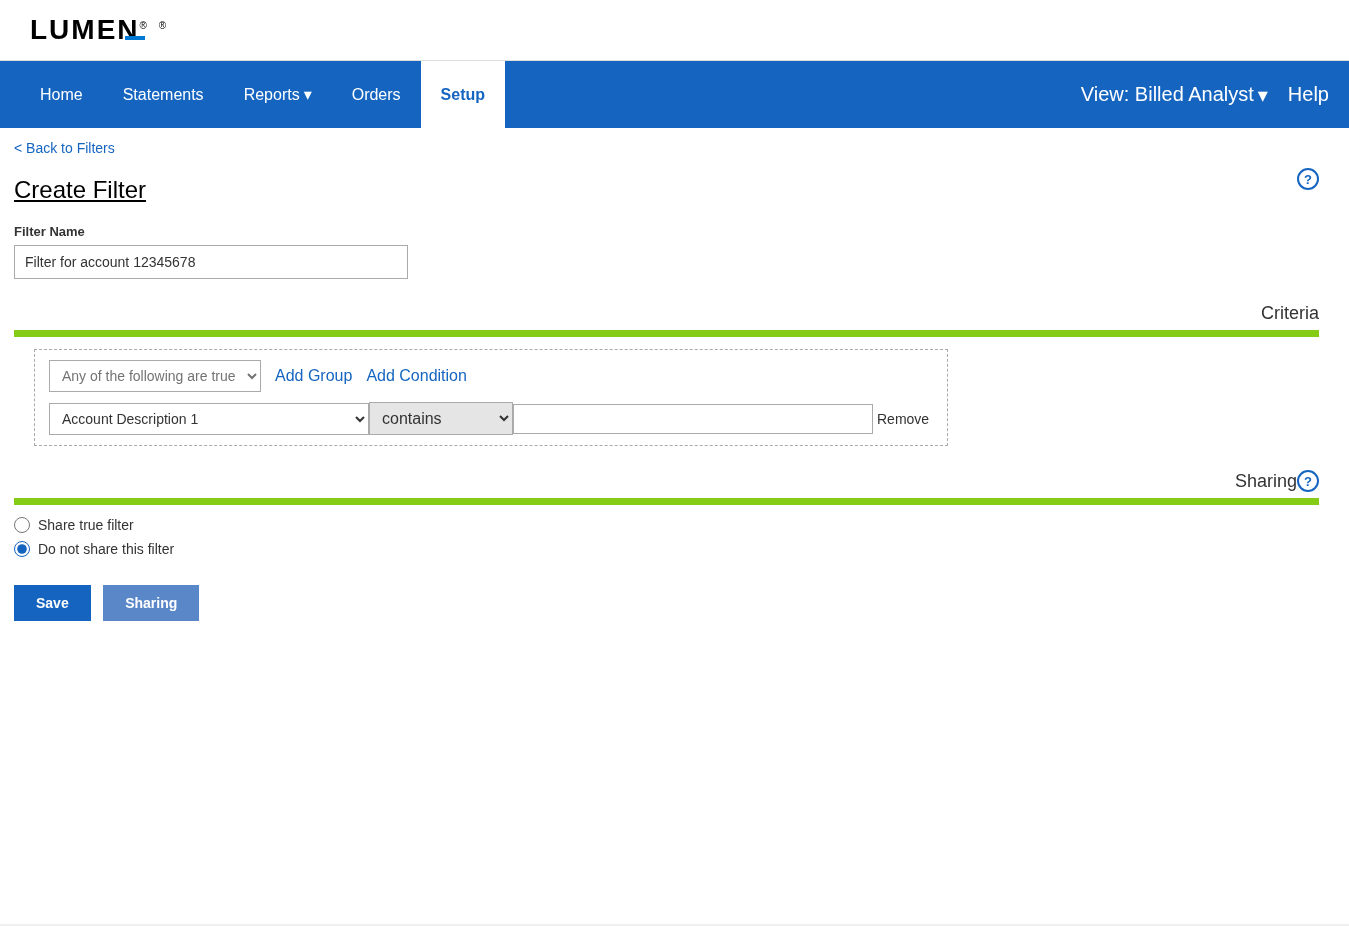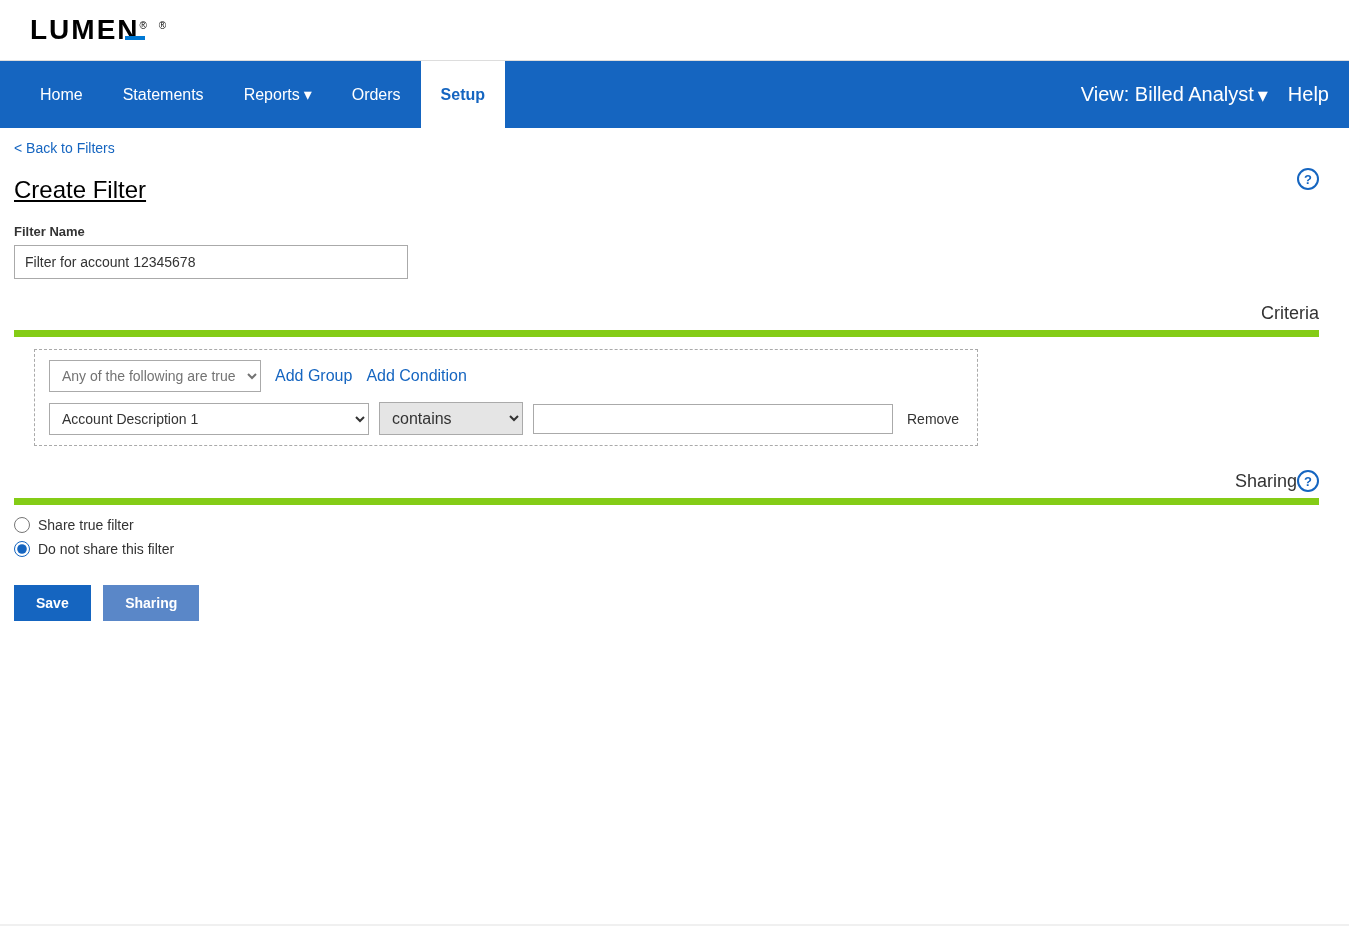"Account Description 1" .condition-row { gap: 10px -> 0 }
